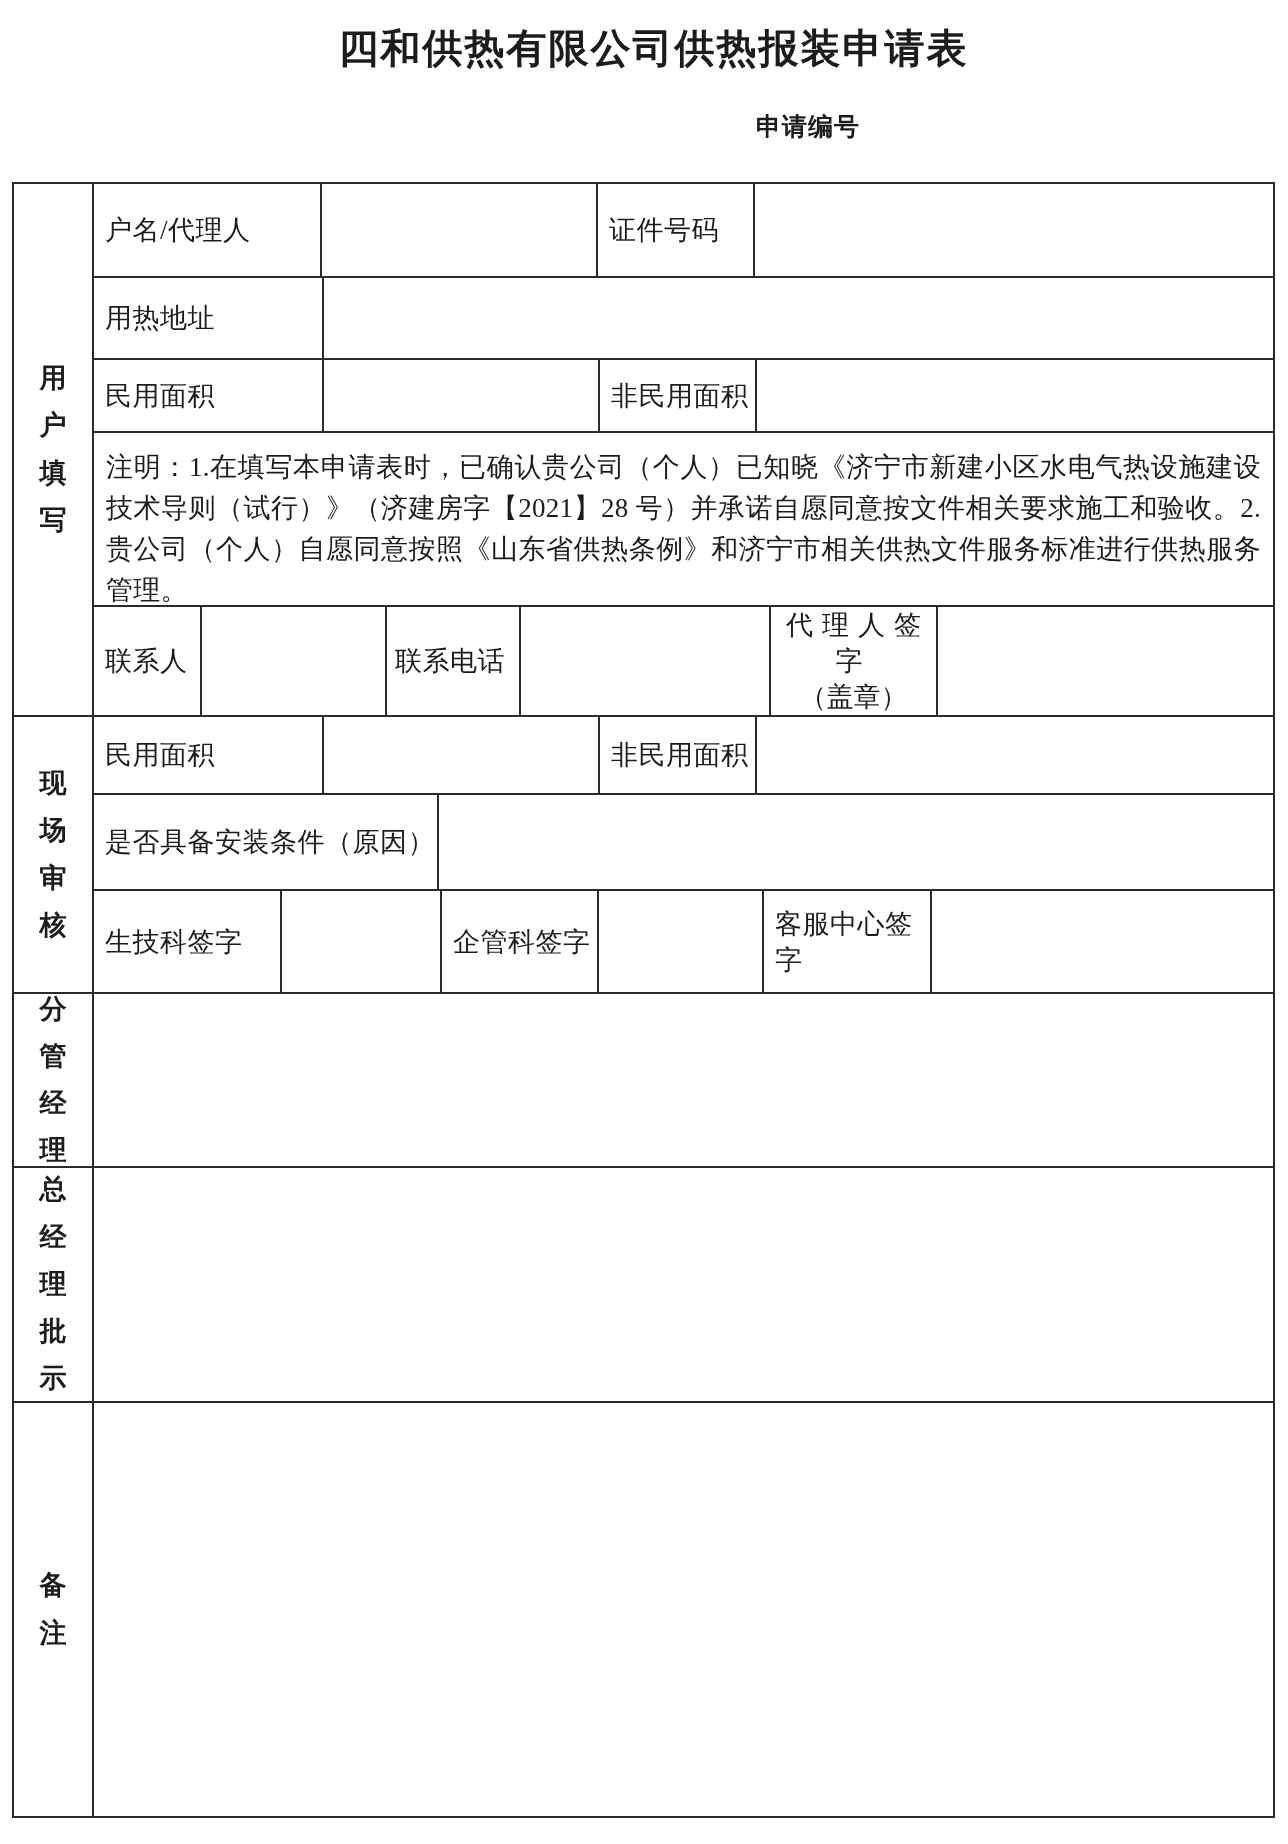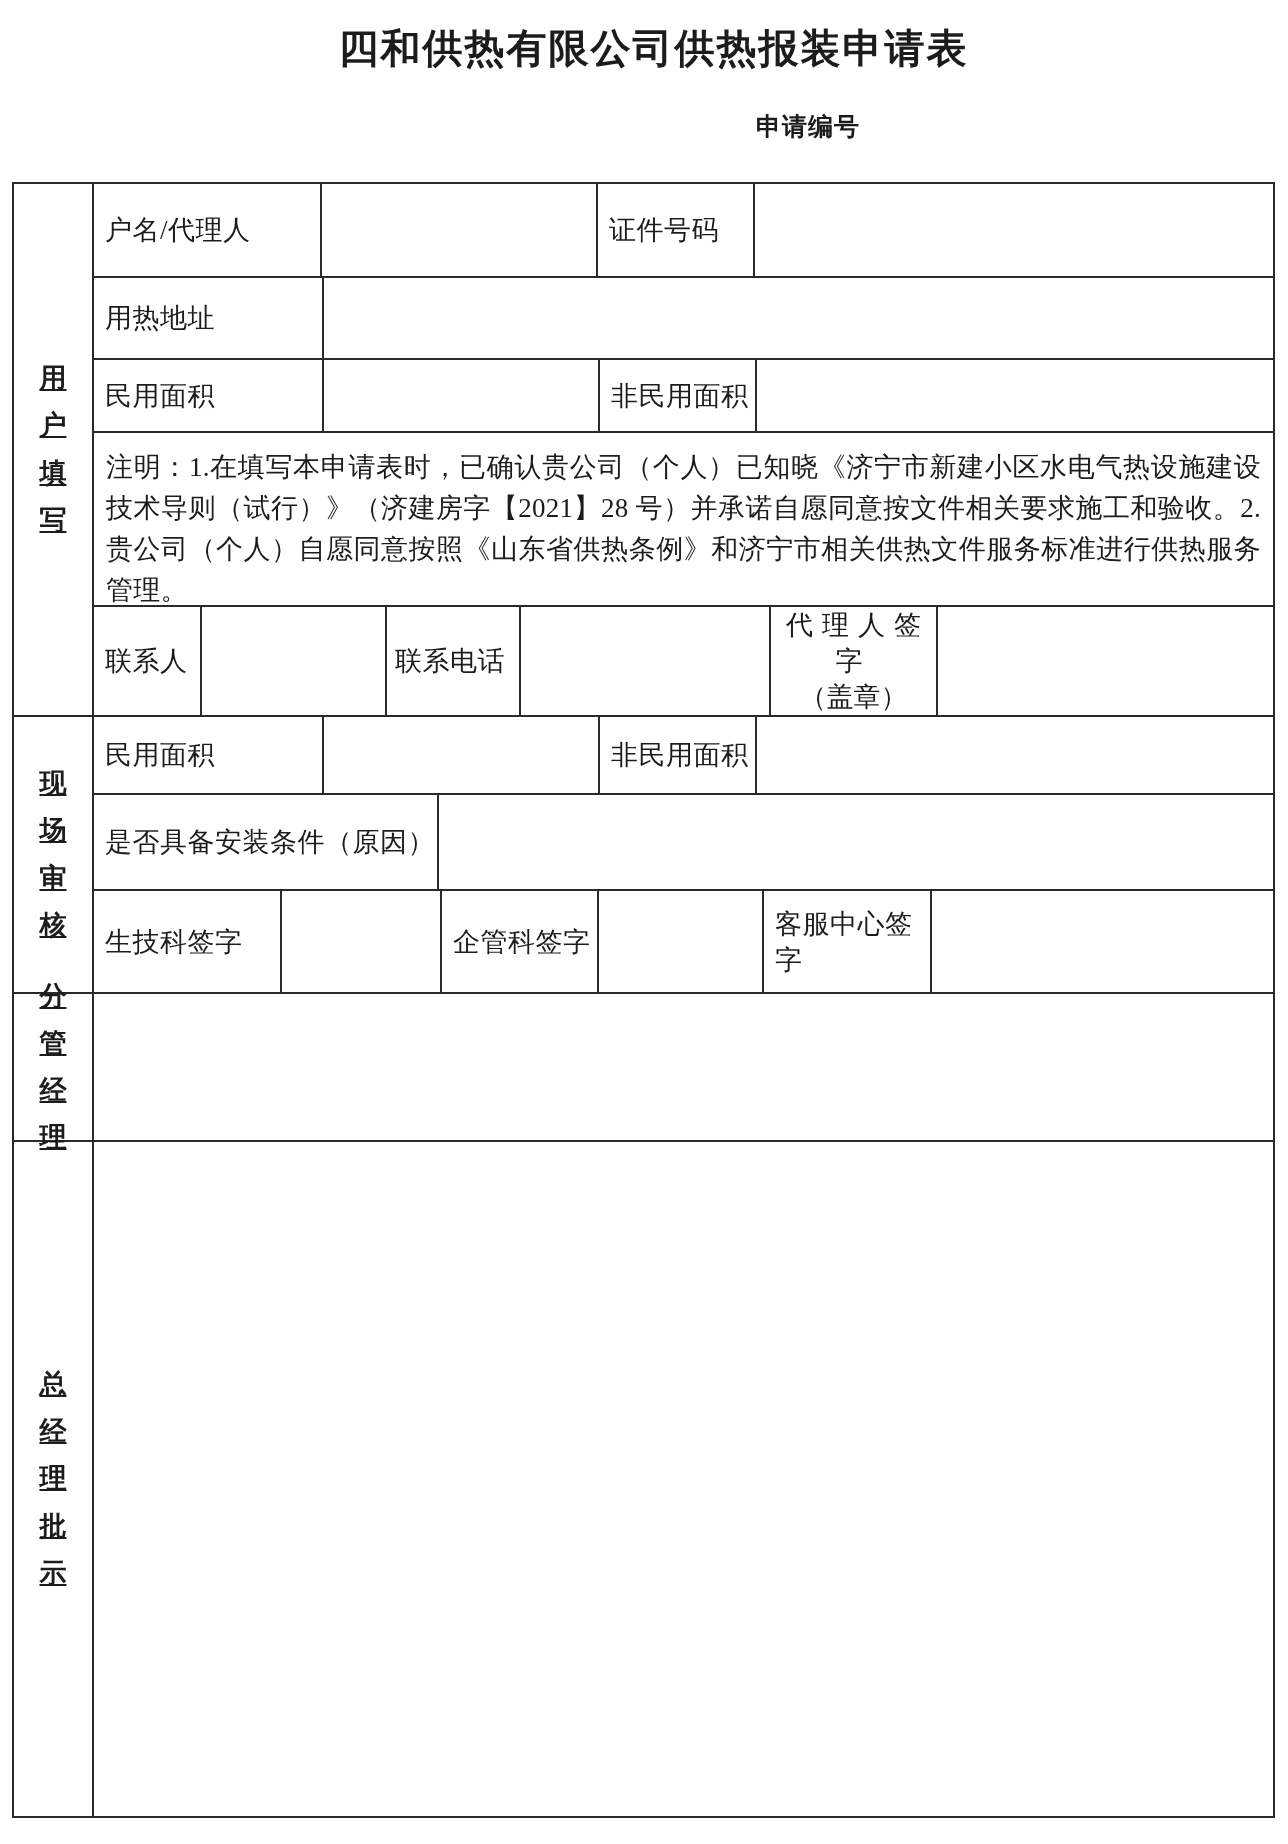"用户填写" .stub { text-decoration: underline -> none }
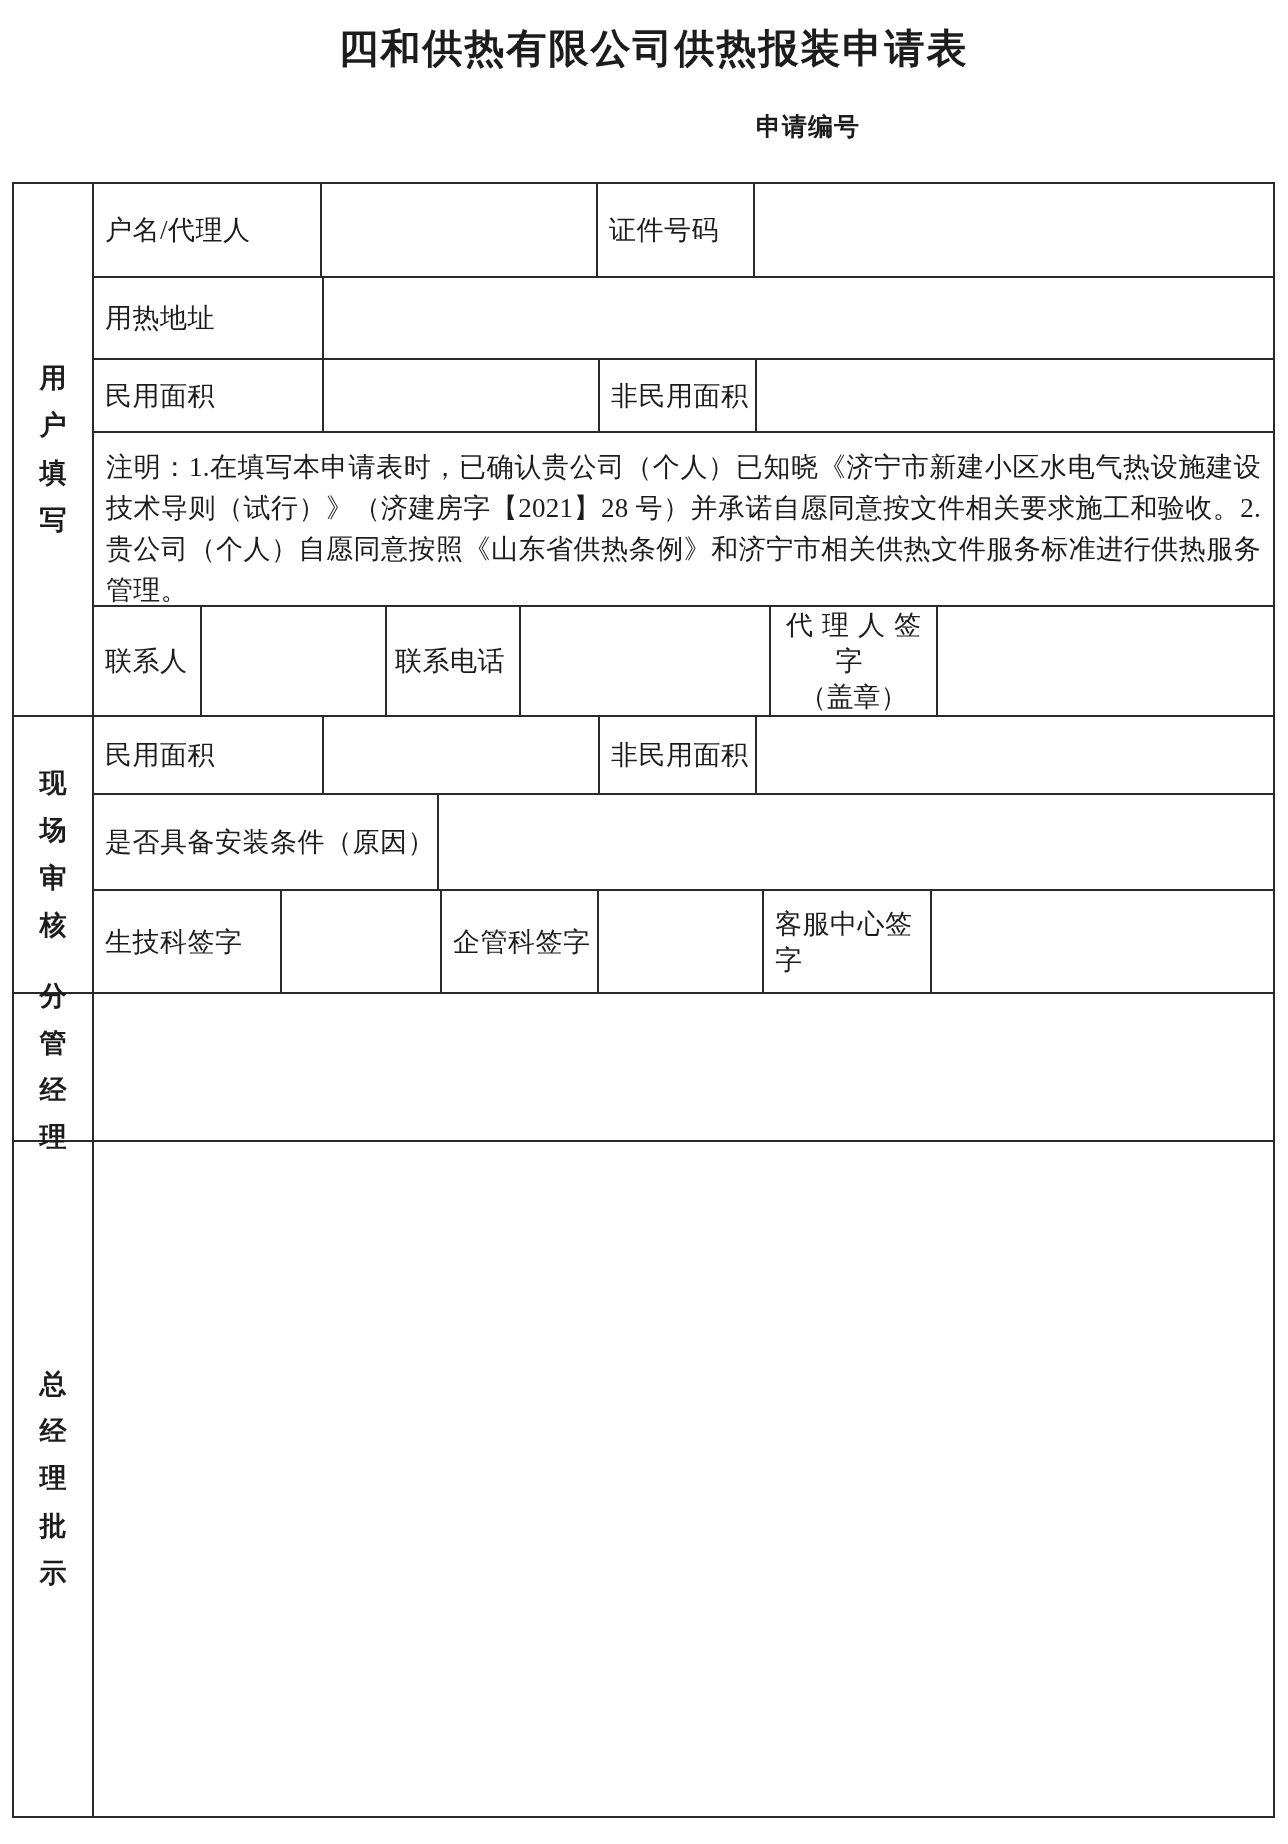"分管经理" div.sect { height: 148px -> 174px }
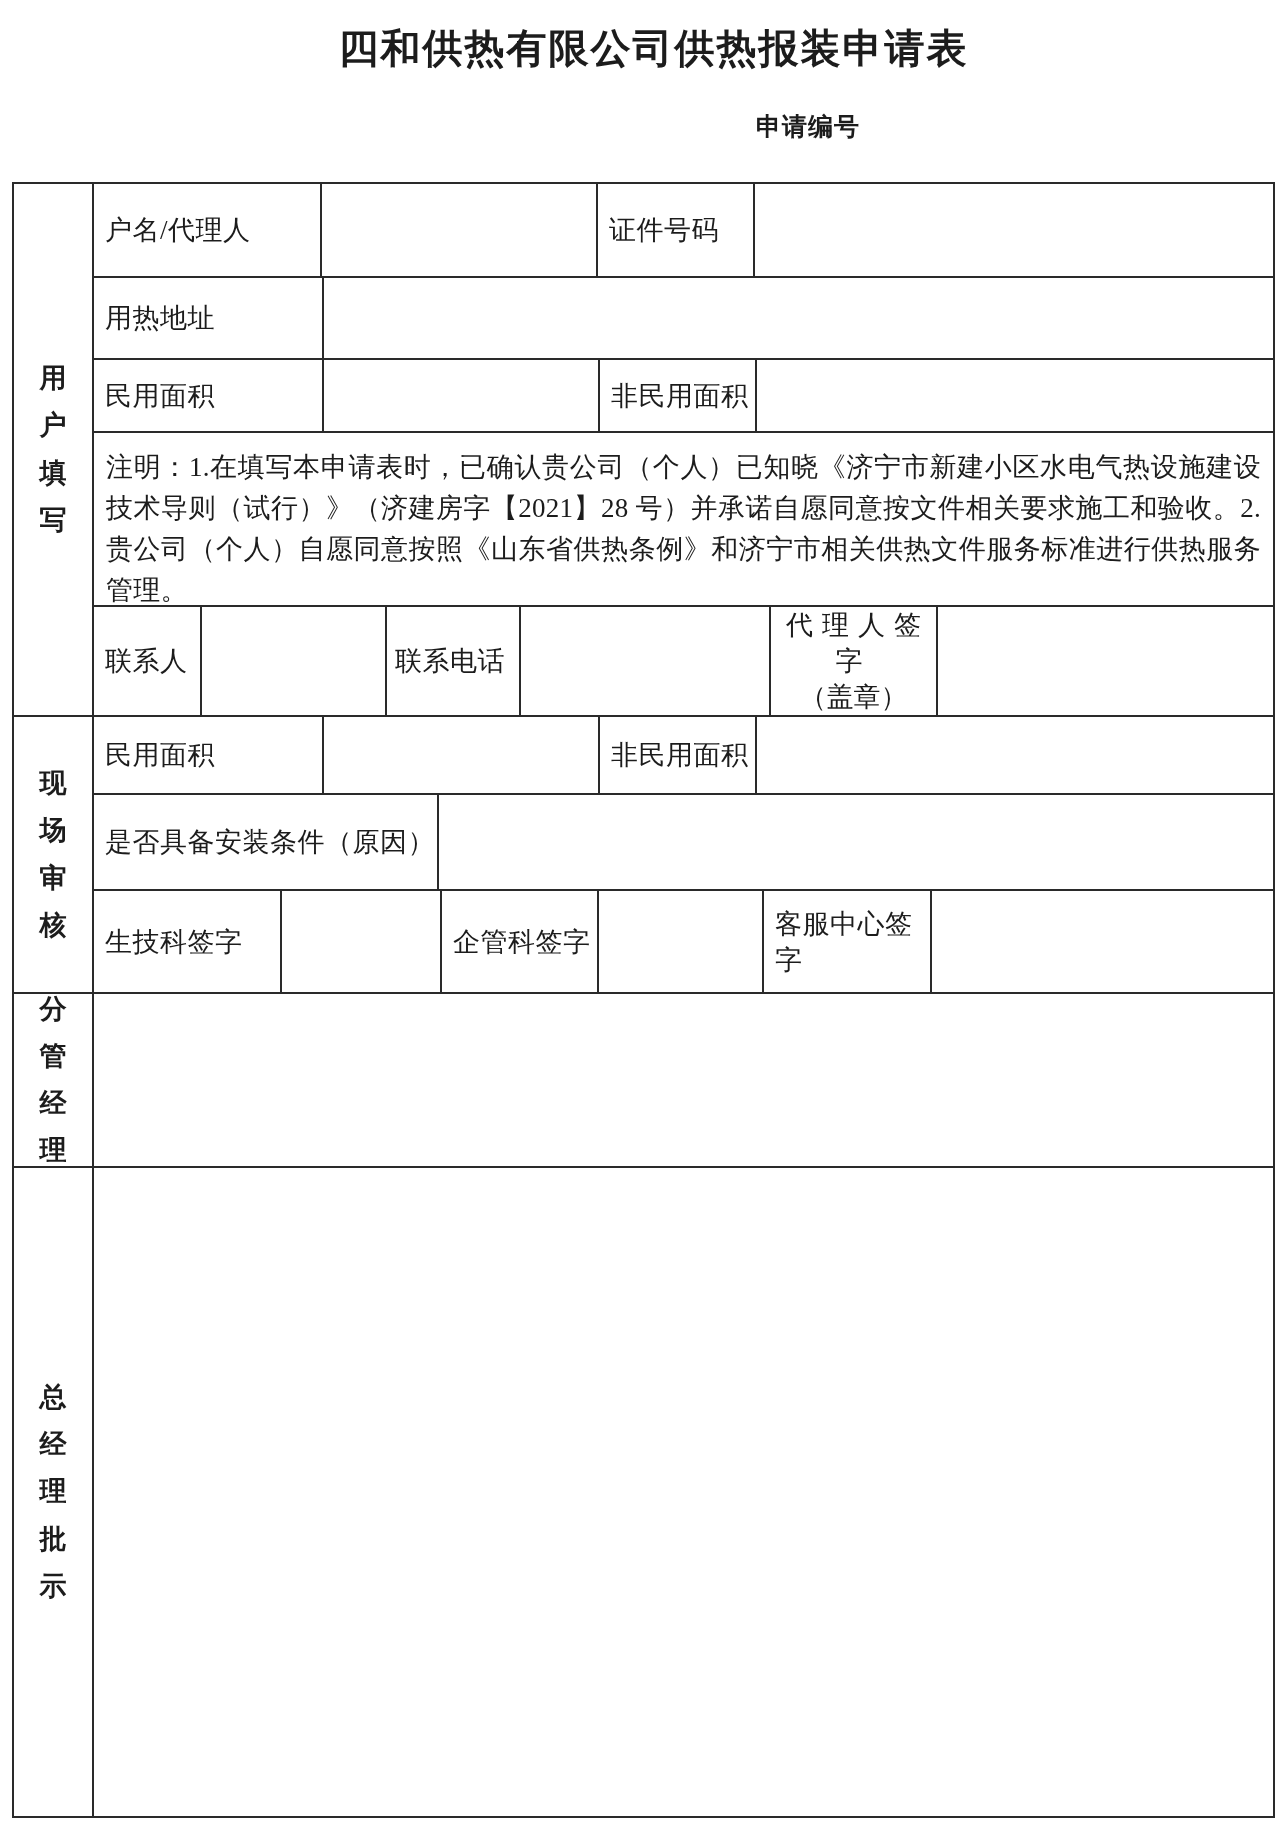"备注" div.sect { html: none -> <div> <div> <div>备注</div> </div> <div> <div></div> </div> </div> }
